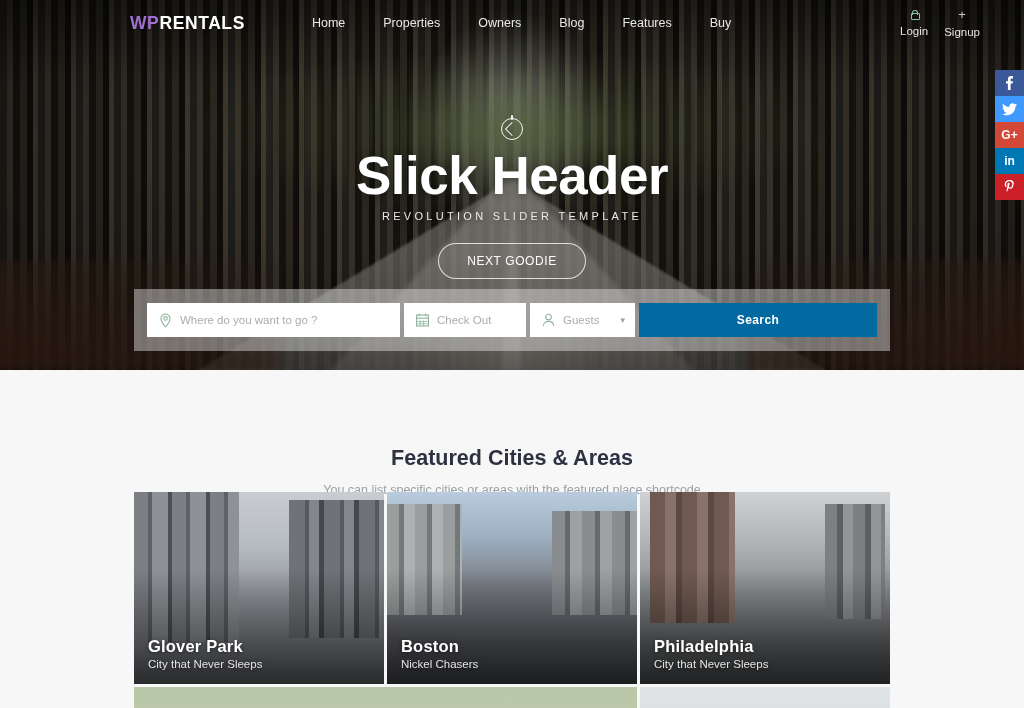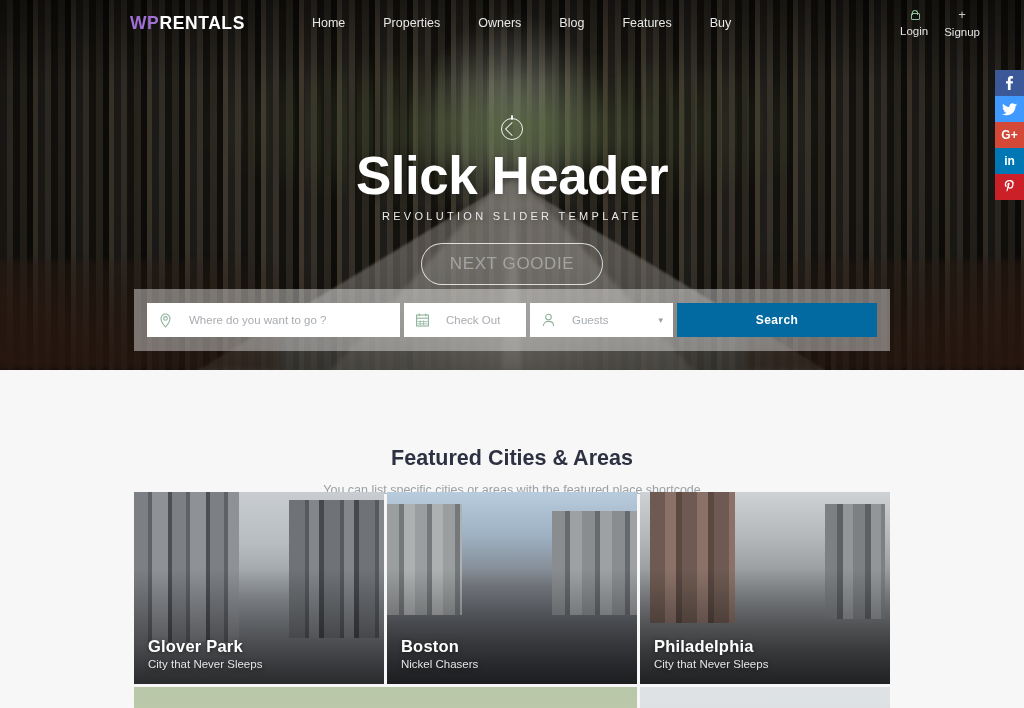"NEXT GOODIE" .hero-btn { color: #a3a3a3 -> #ffffff; font-size: 17px -> 12px }
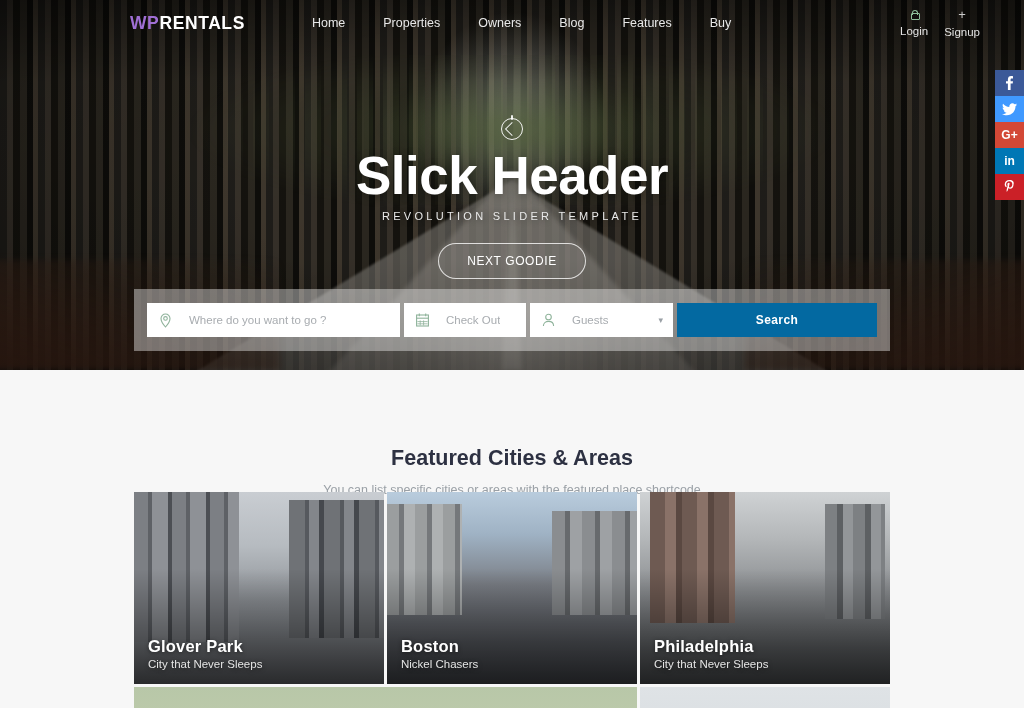"Where do you want to" .sfield { gap: 17px -> 8px }
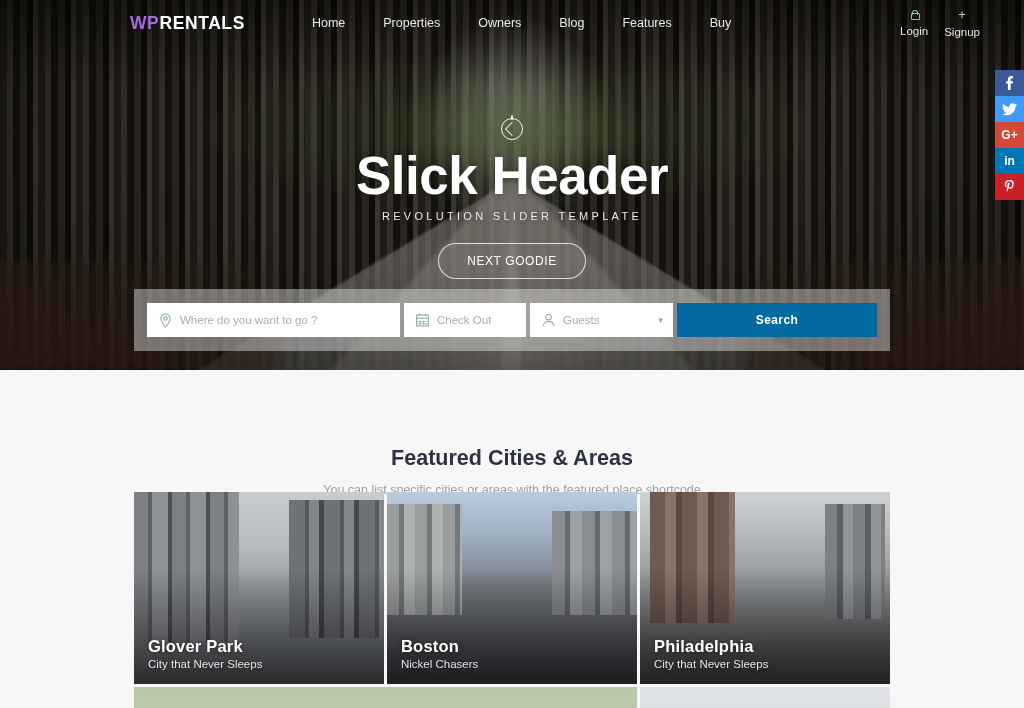"Guests" .sf-guest { width: 143px -> 105px }
